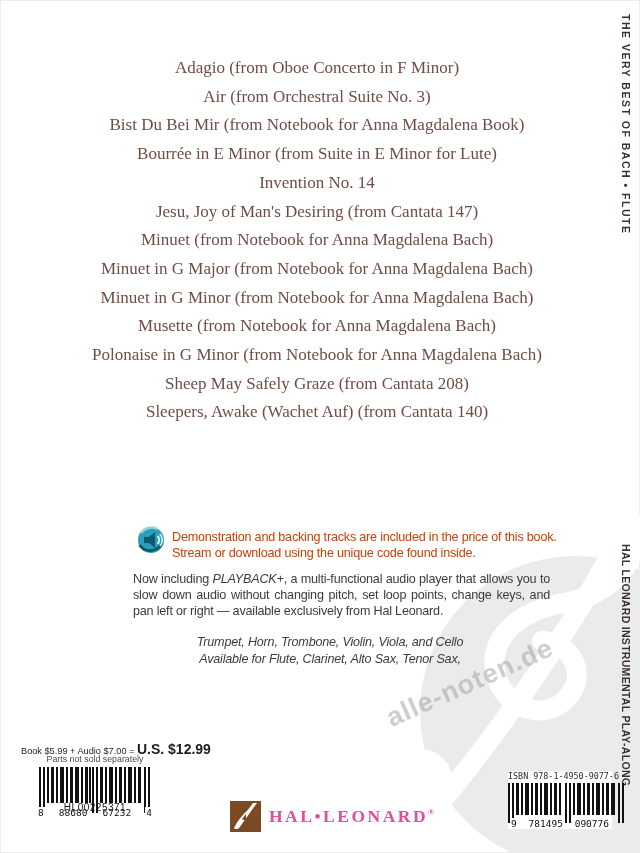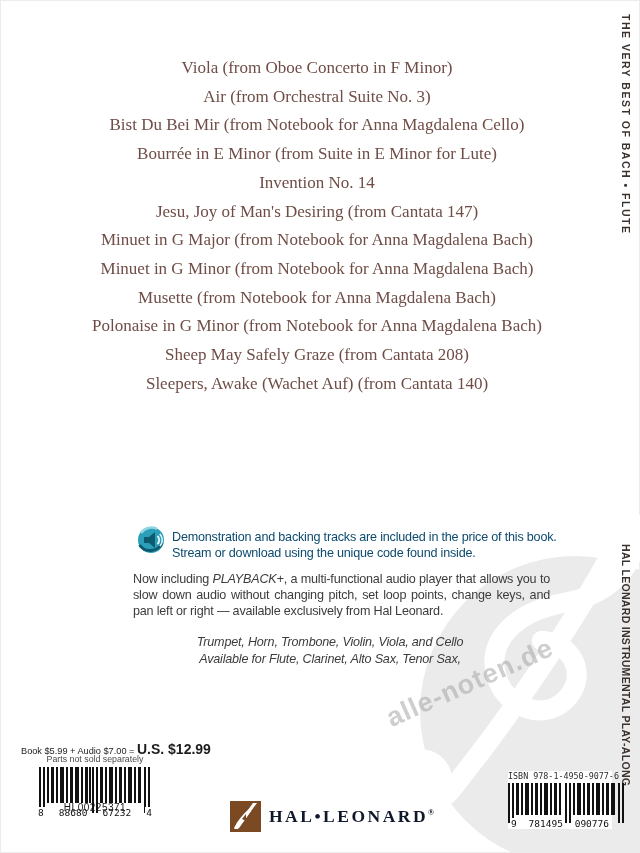"Viola (from Oboe Concerto in" div { text: Viola -> Adagio }
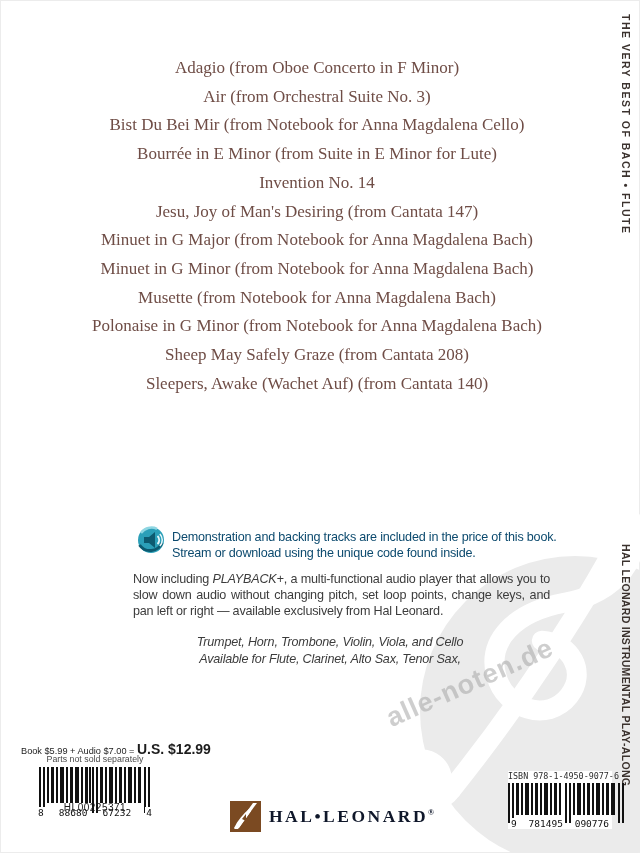"Bist Du Bei Mir (from" div { text: Cello -> Book }
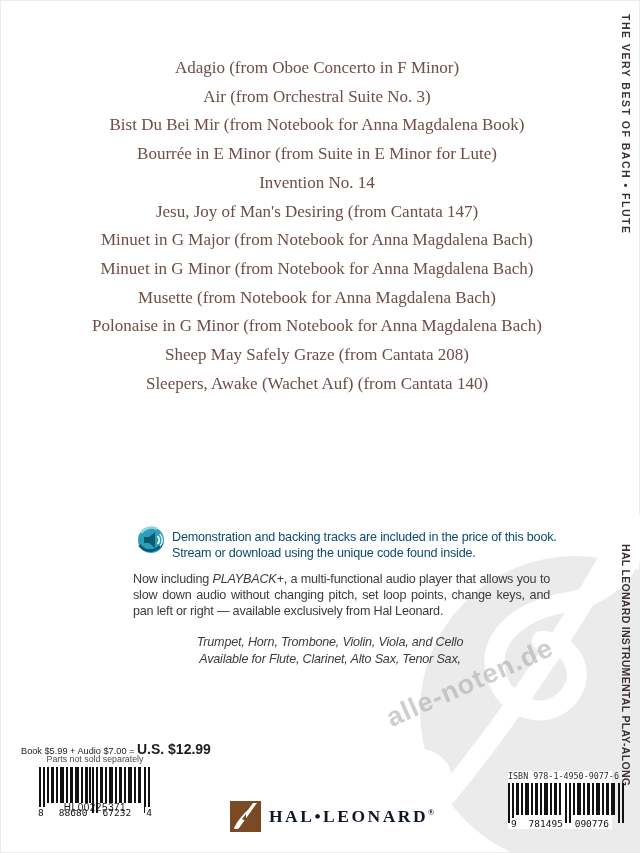"Minuet (from Notebook for Anna" div { html: none -> <div>Minuet (from Notebook for Anna Magdalena Bach)</div> }
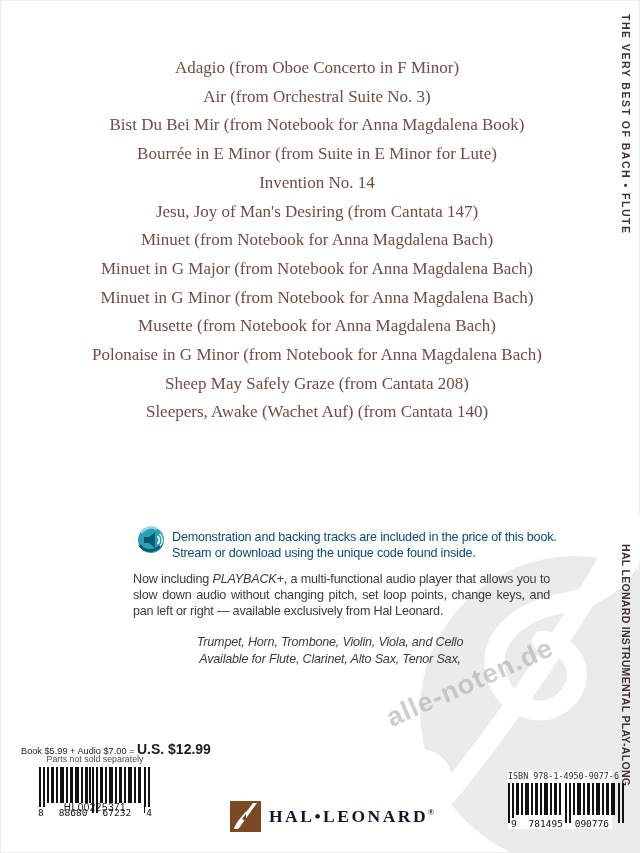"Demonstration and backing tracks are" .audio-note { color: #0c4a6e -> #c2410c }
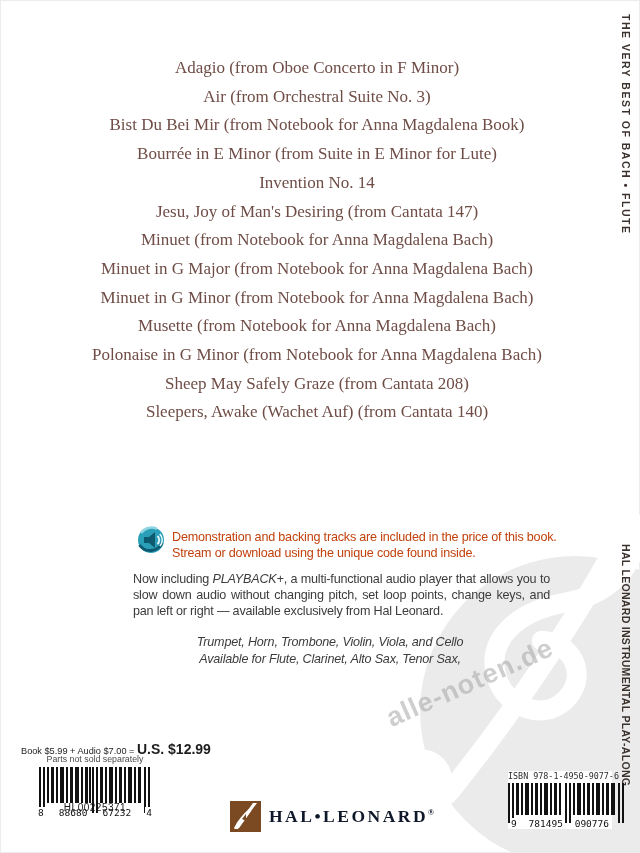"HAL•LEONARD®" .hl-word { color: #0f172a -> #ec4899 }
